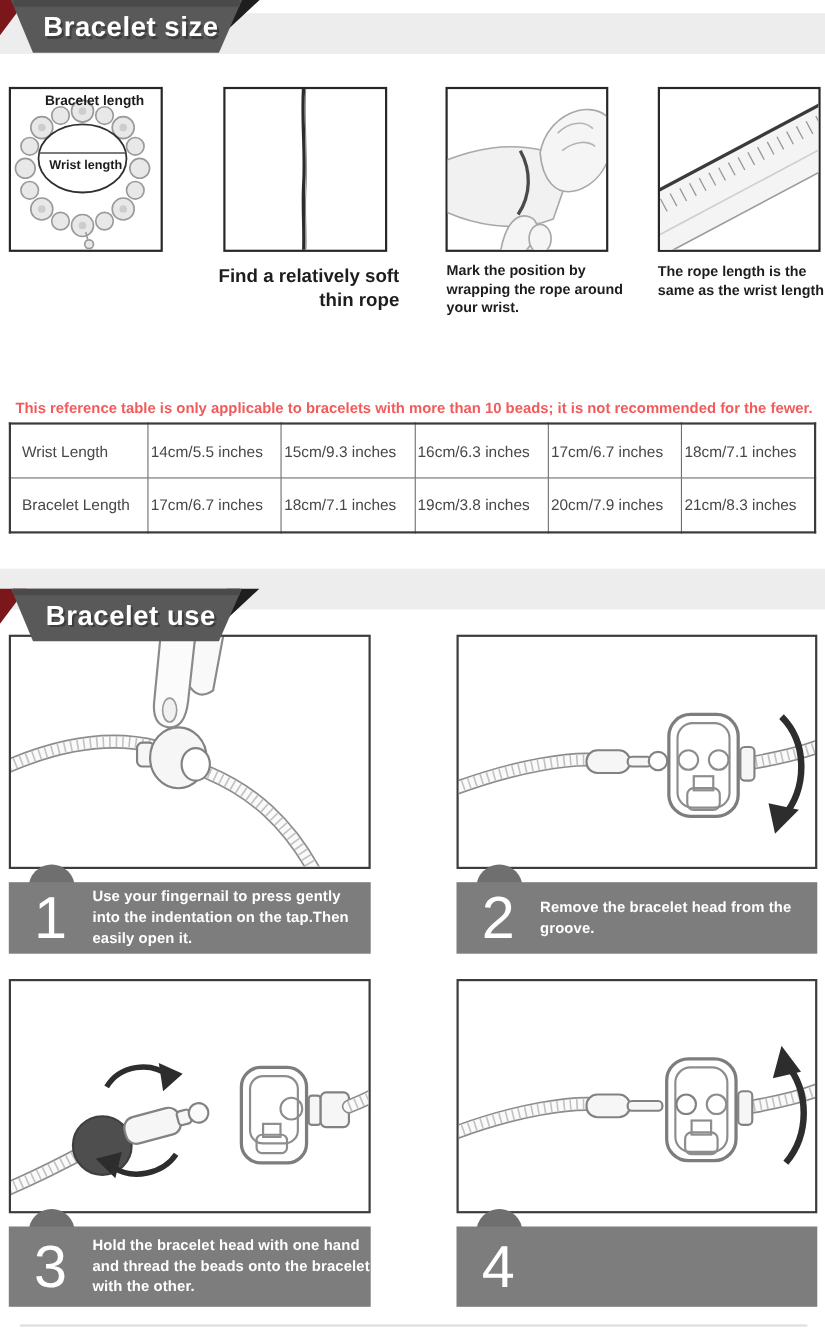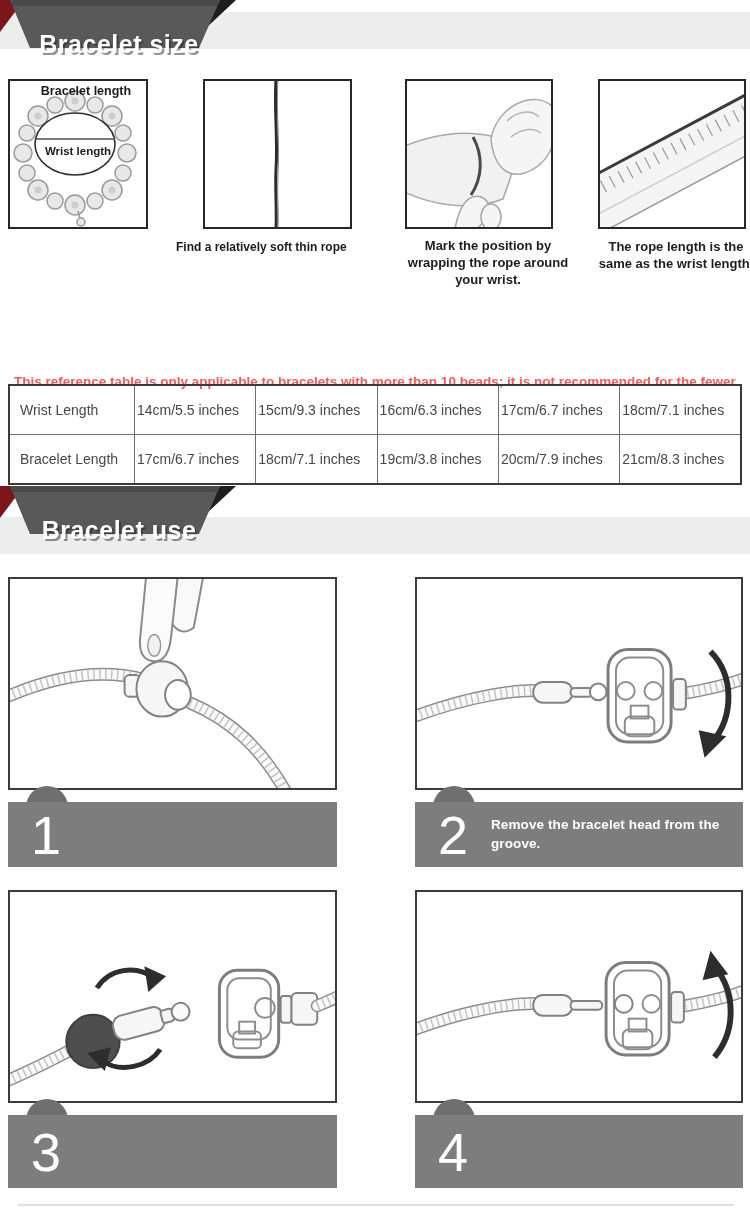"Bracelet size" .banner-title { margin-top: 19px -> none }
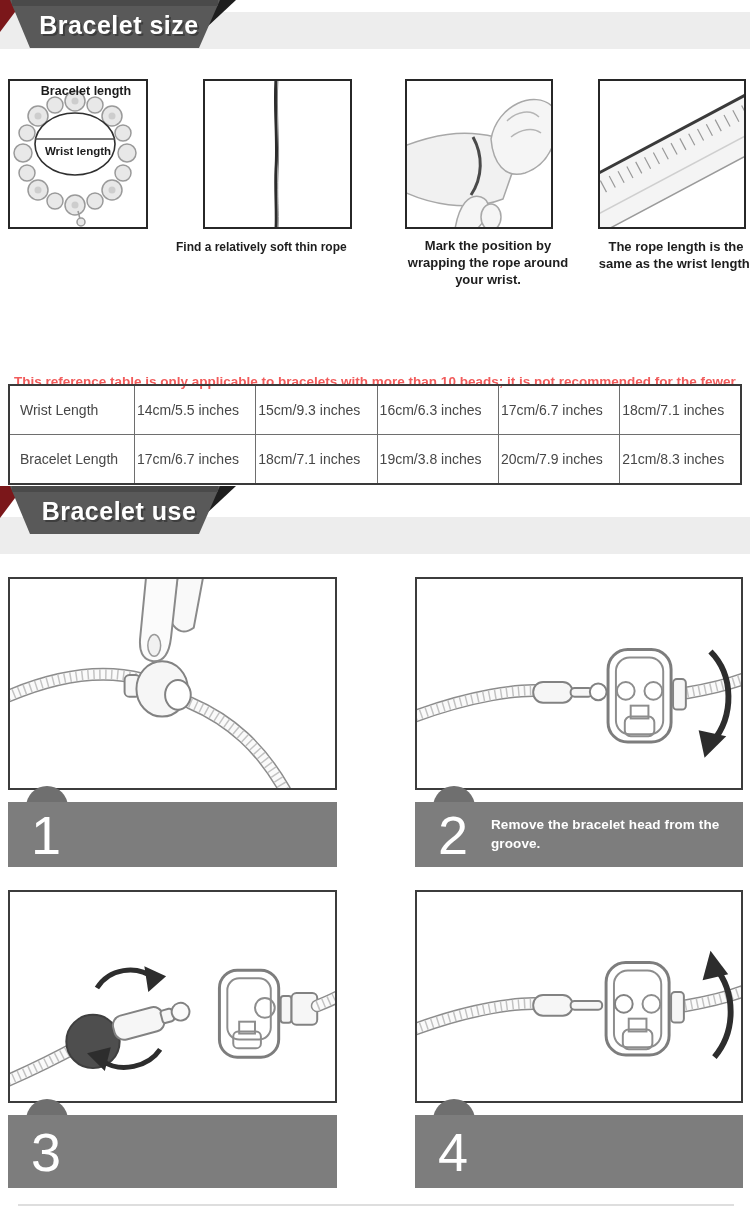"Find a relatively soft thin" div.img-caption { font-size: 12px -> 17px; left: 176px -> 163px; text-align: left -> right }
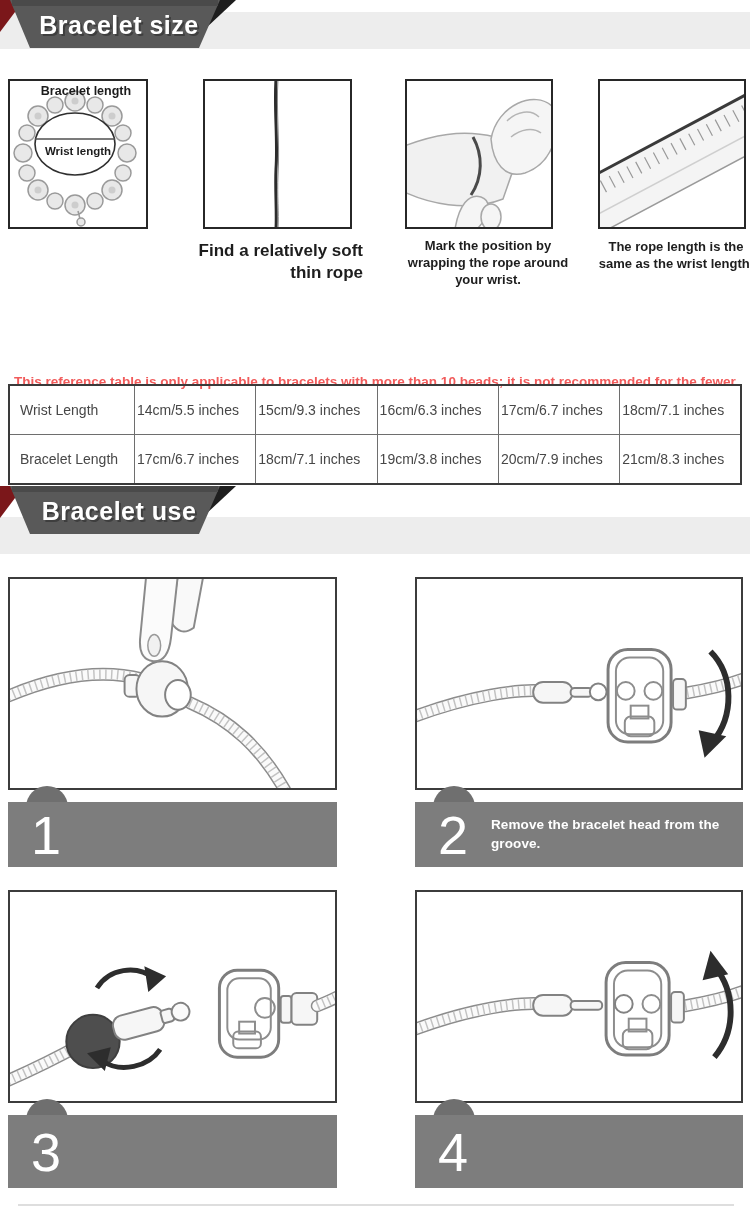"Mark the position by wrapping" .img-caption { text-align: center -> none }
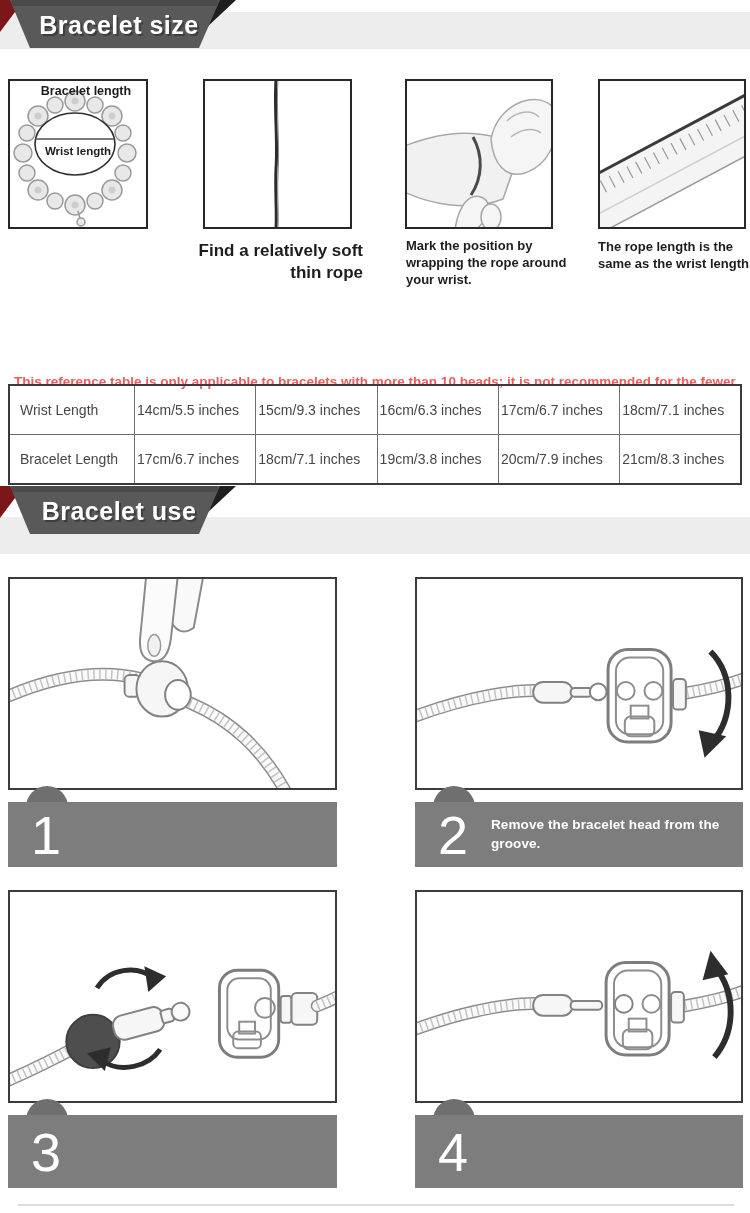"This reference table is only" .warning { top: 360px -> 349px }
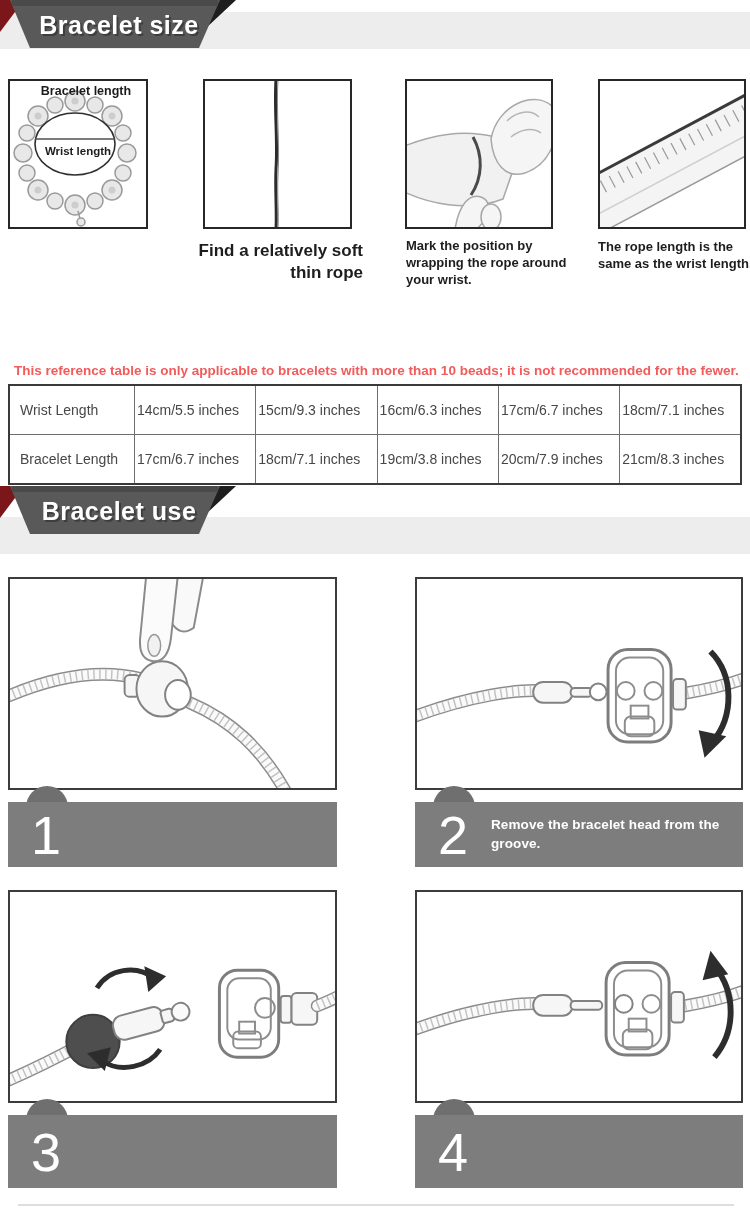"Bracelet use" div.banner { top: 486px -> 535px }
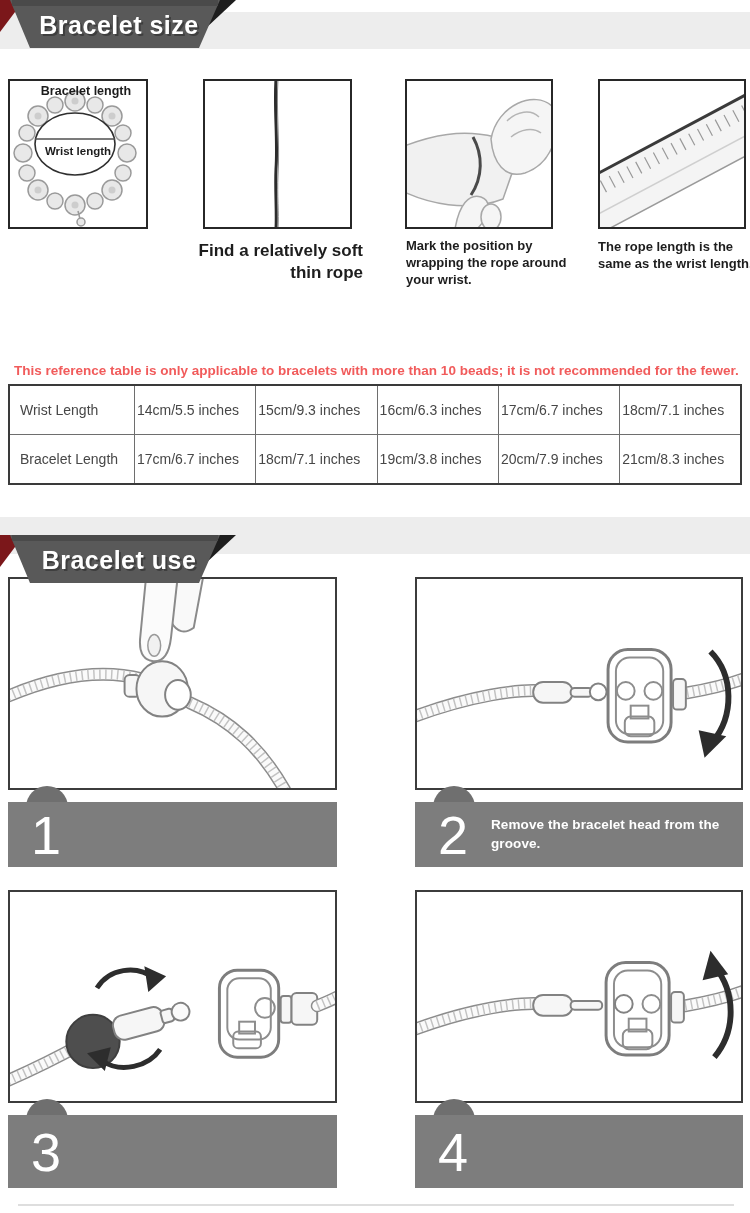"Use your fingernail to press" span.step-text { html: none -> <span>Use your fingernail to press gently into the indentation on the tap.Then easily open it.</span> }
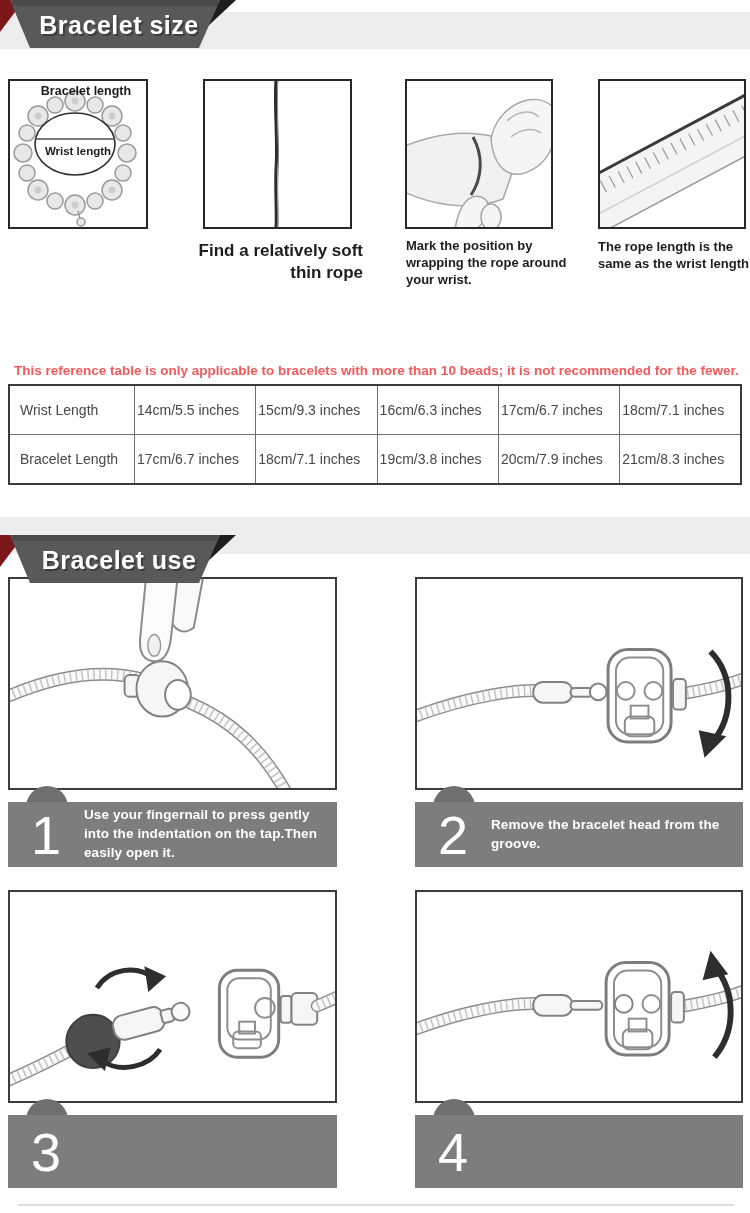"Hold the bracelet head with" span.step-text { html: none -> <span>Hold the bracelet head with one hand and thread the beads onto the bracelet with the other.</span> }
